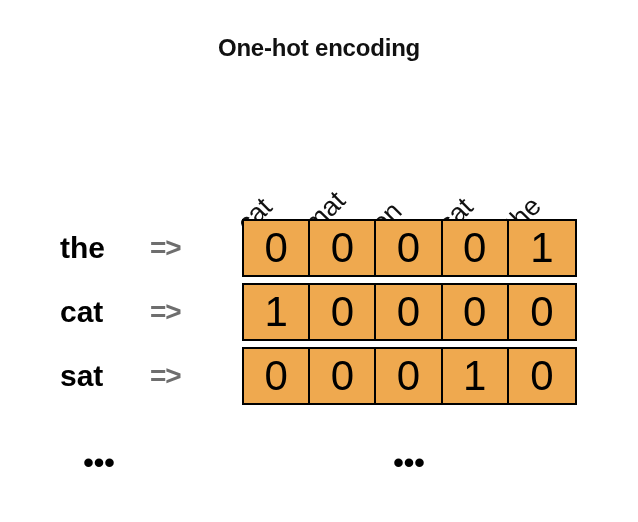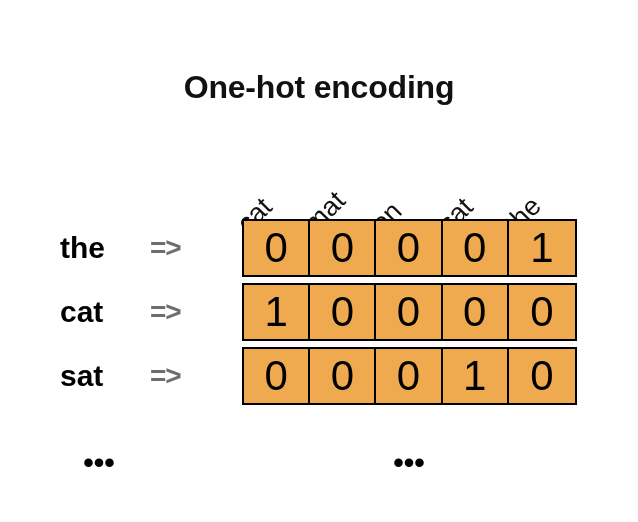"One-hot encoding" #title { font-size: 32px -> 24px; margin-top: 35px -> none }
